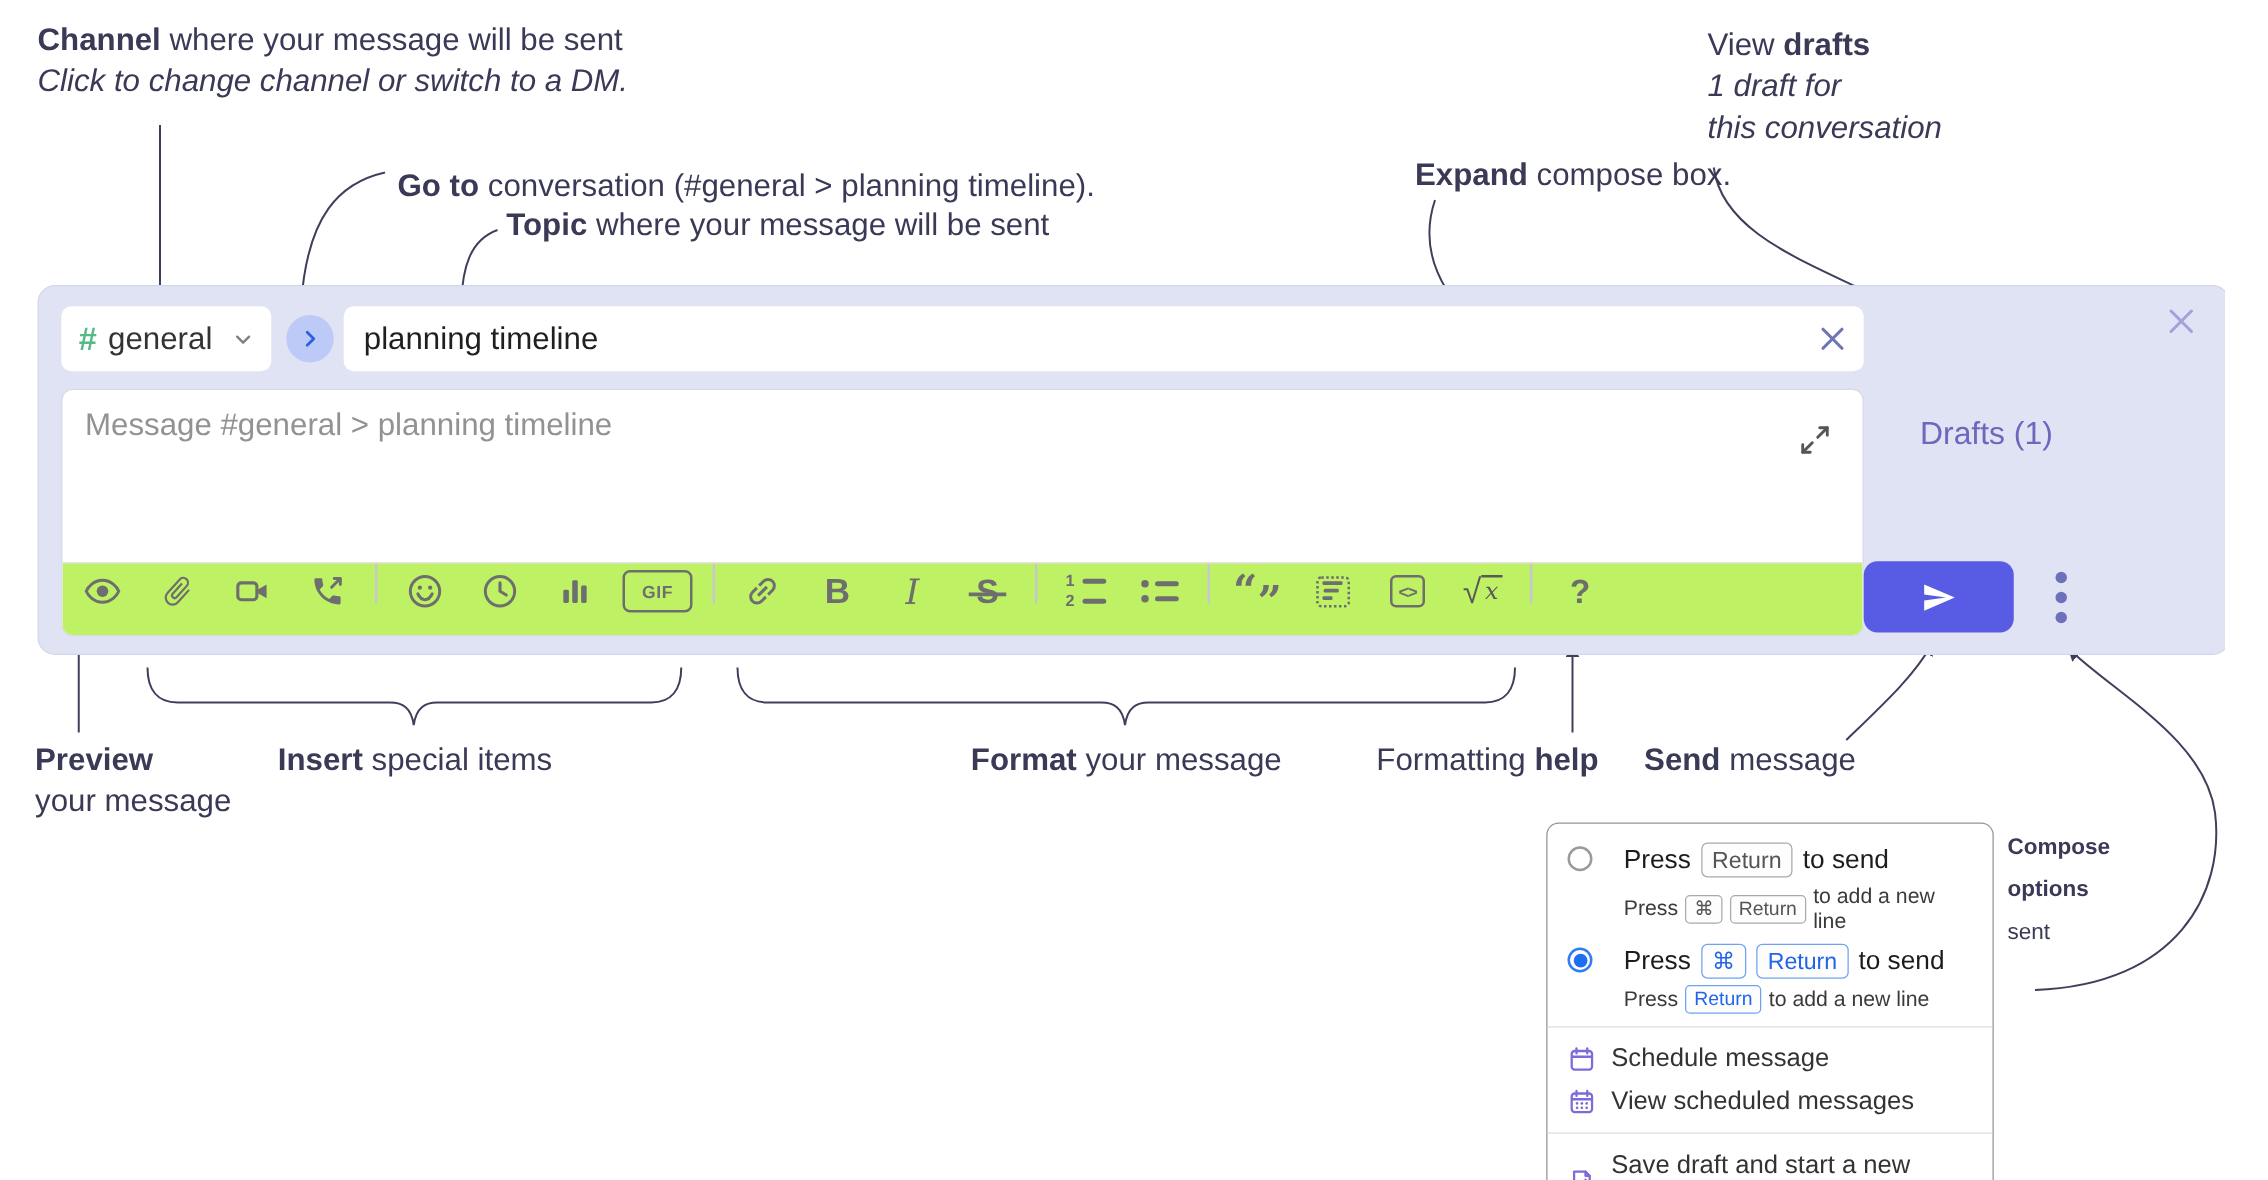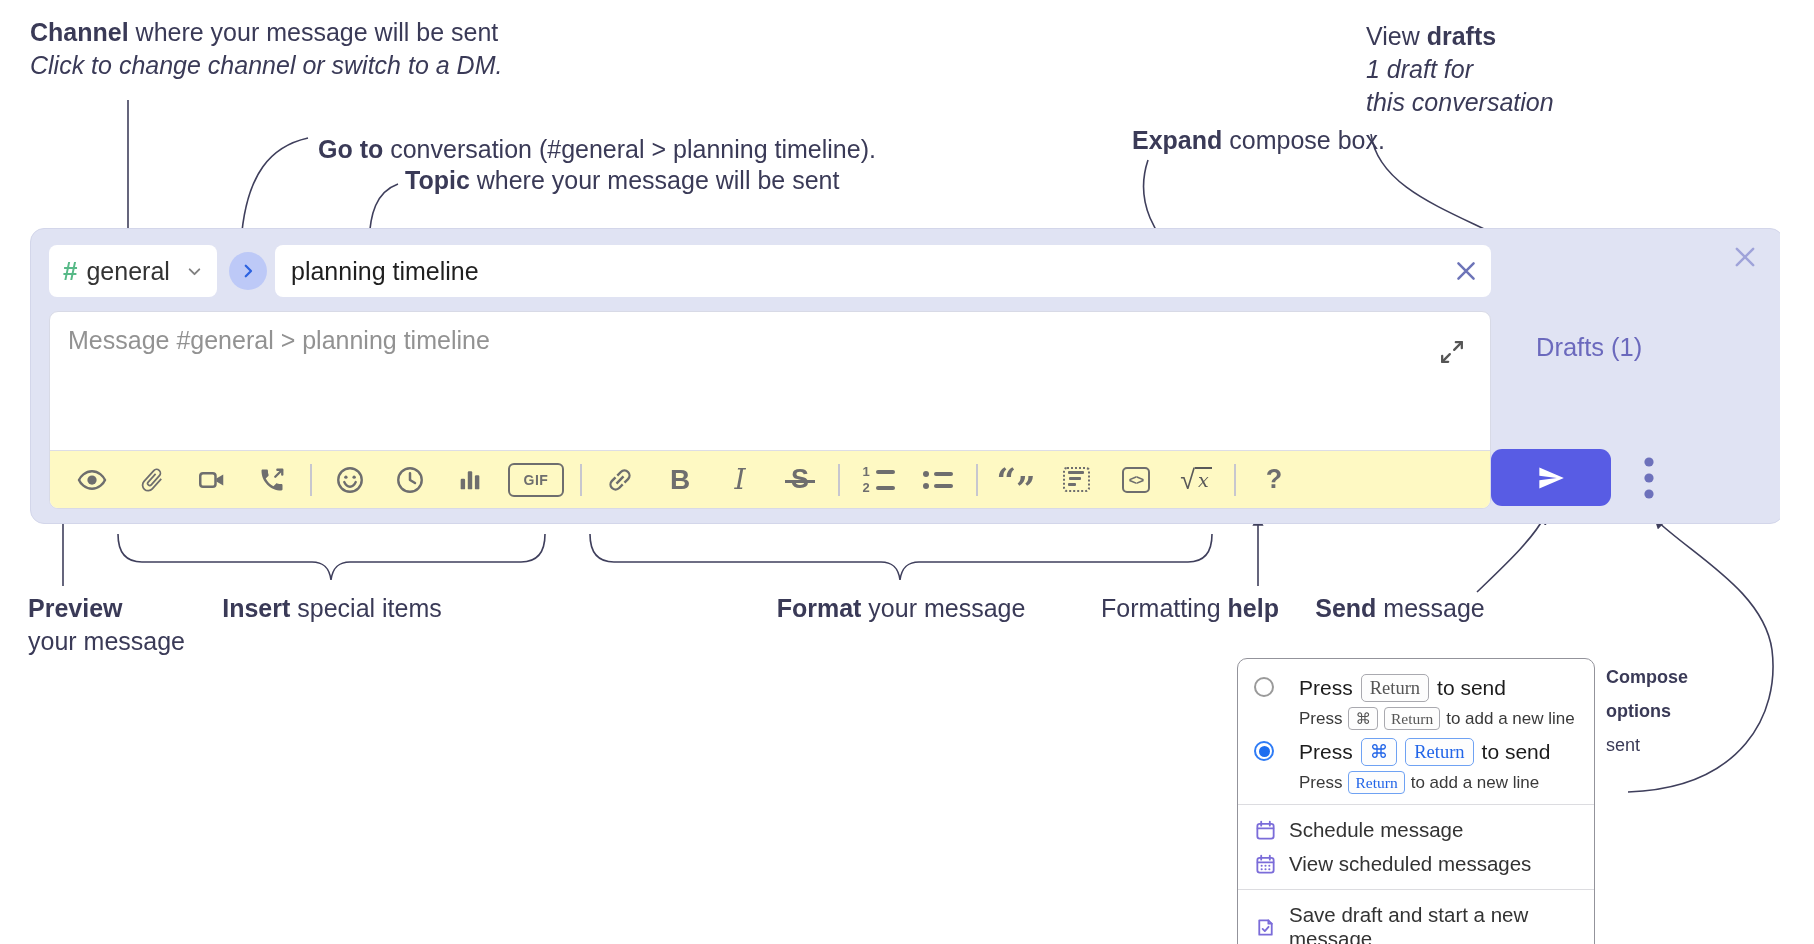"GIF" .toolbar { align-items: center -> none; background: #fef9c3 -> #bef264; padding-left: 20px -> 10px }
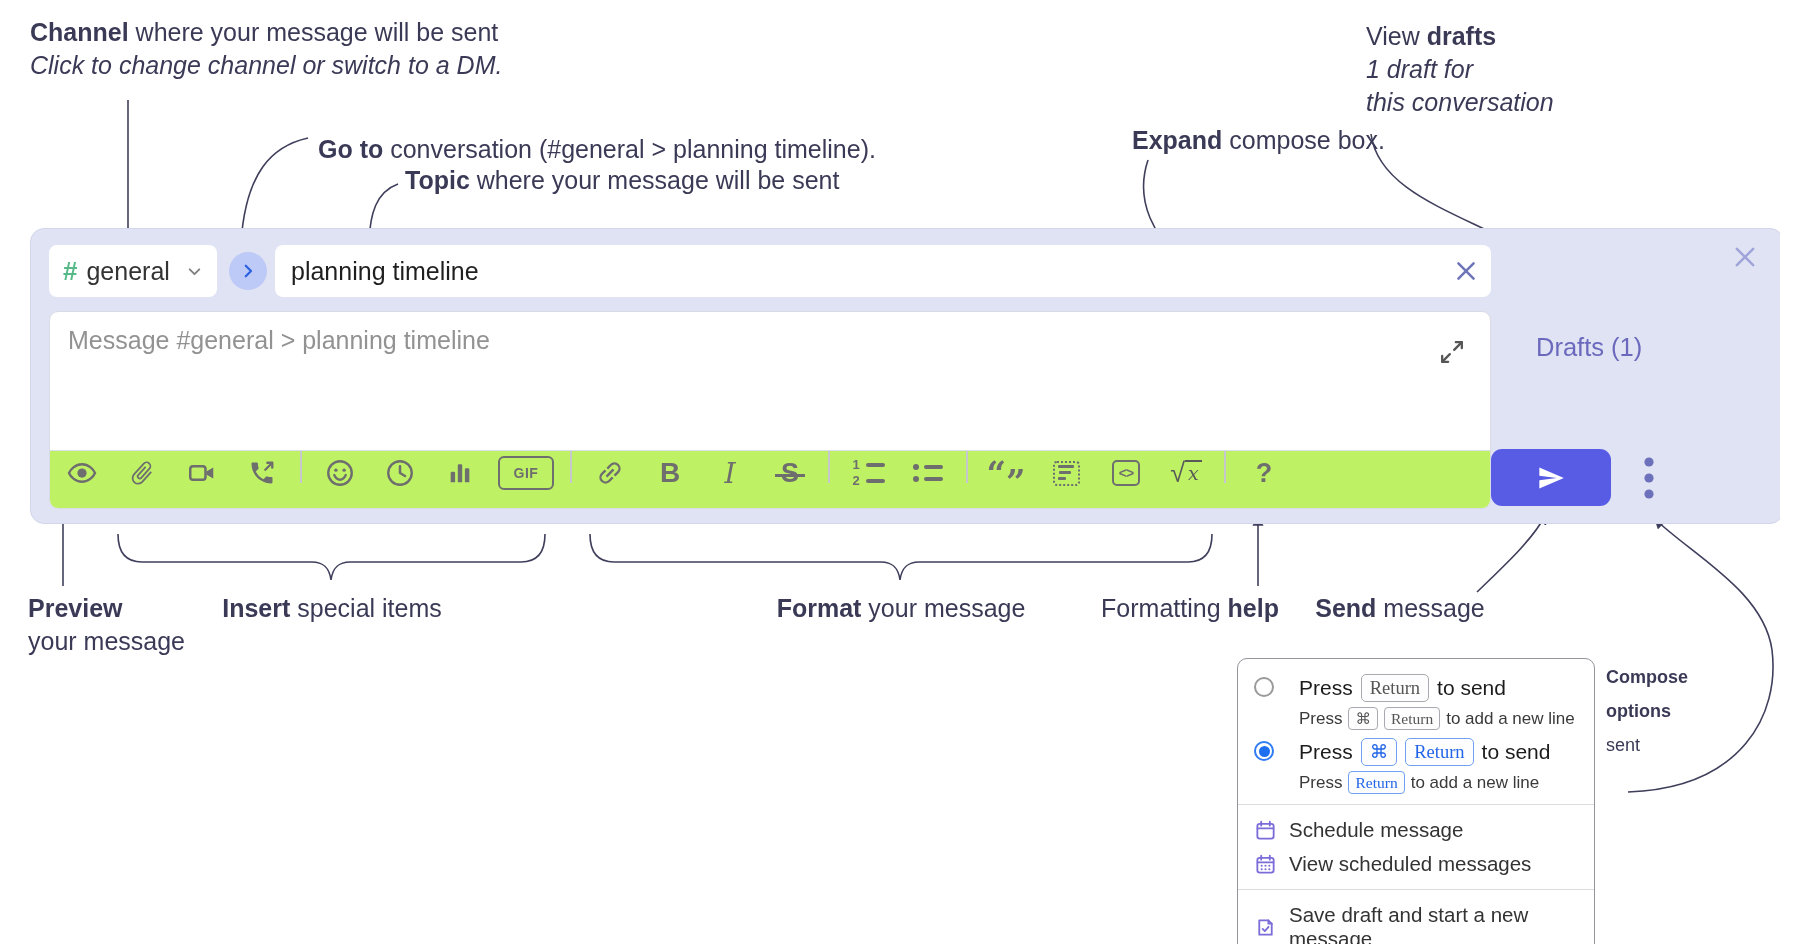"Return" kbd { font-family: Liberation Serif, serif -> Liberation Sans, sans-serif }
